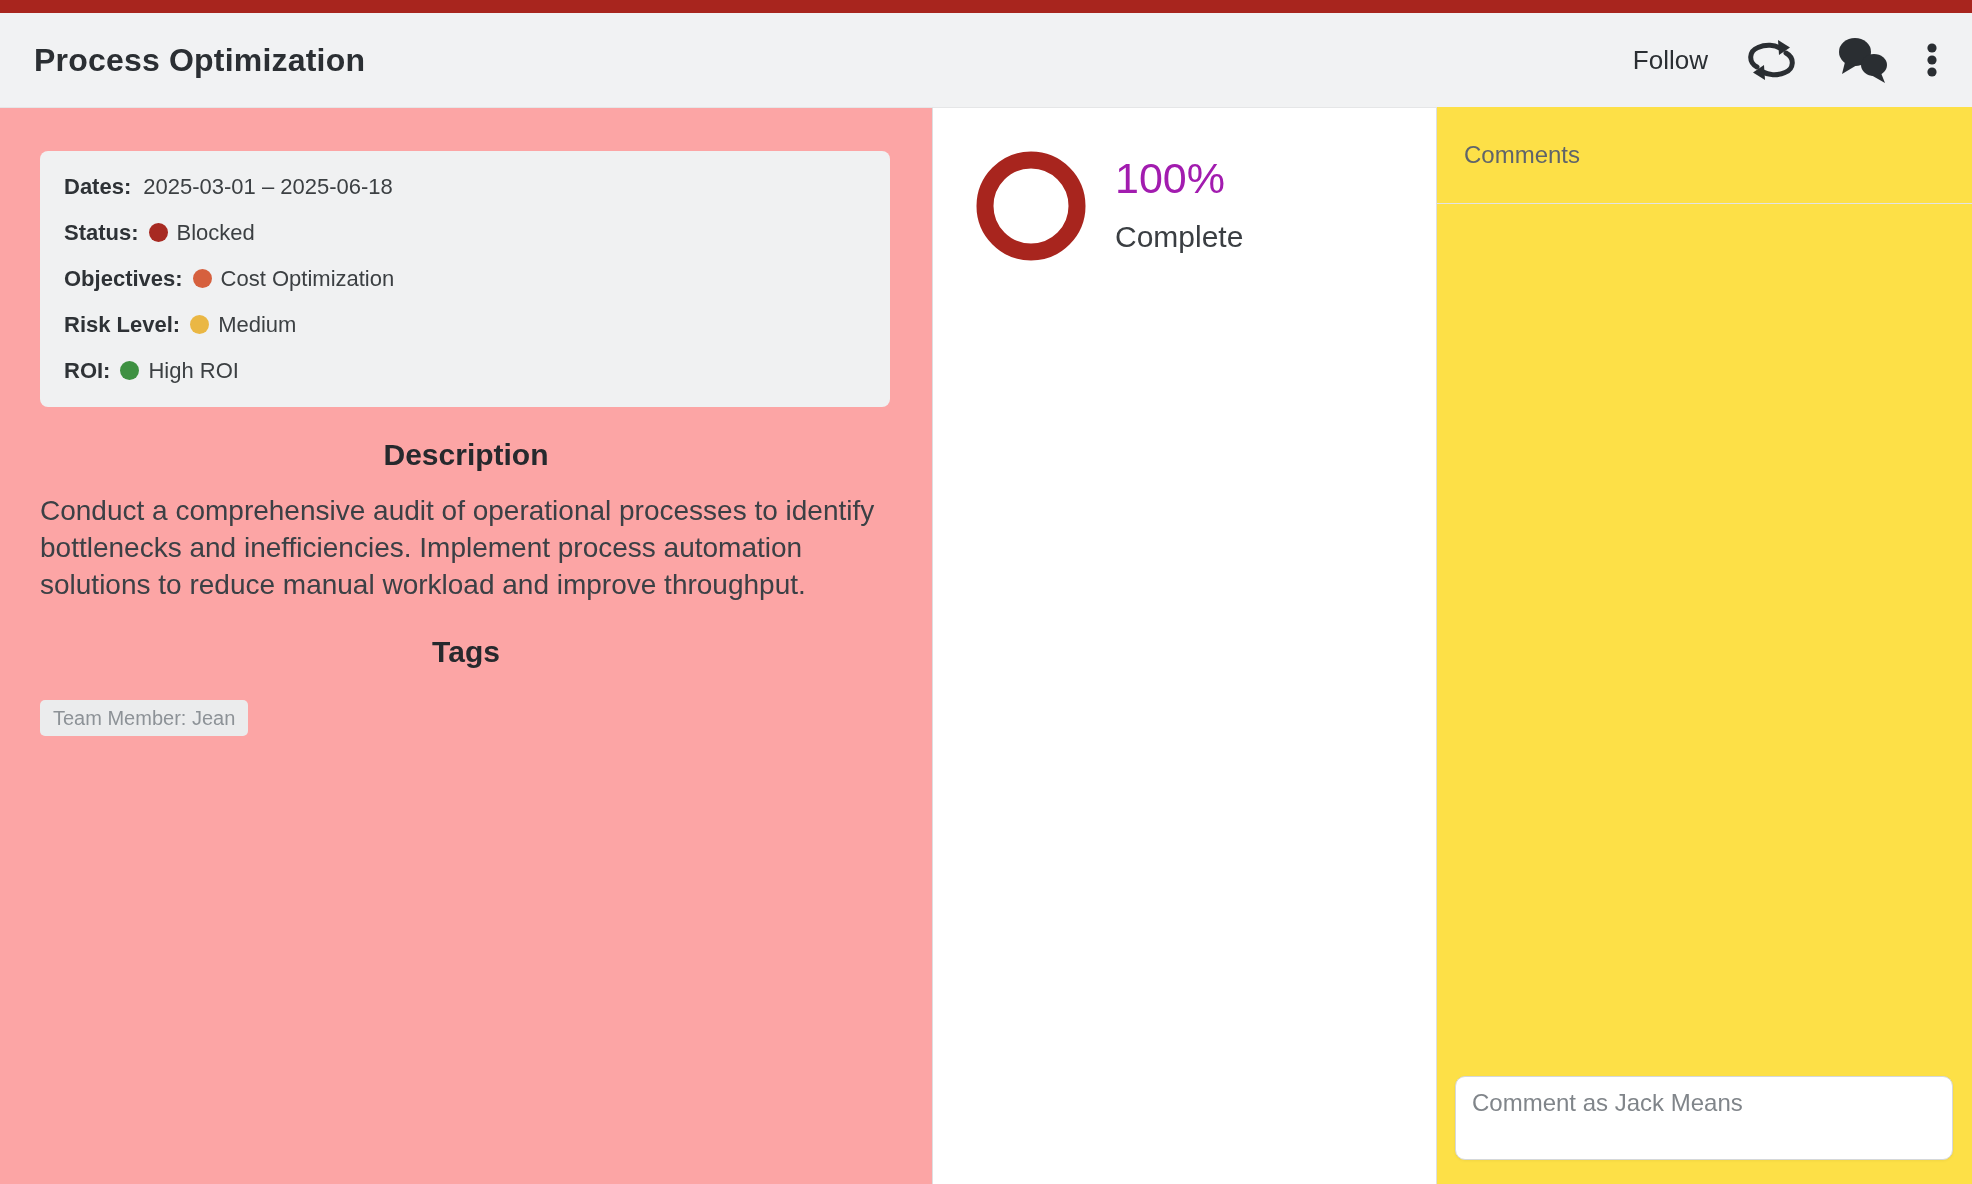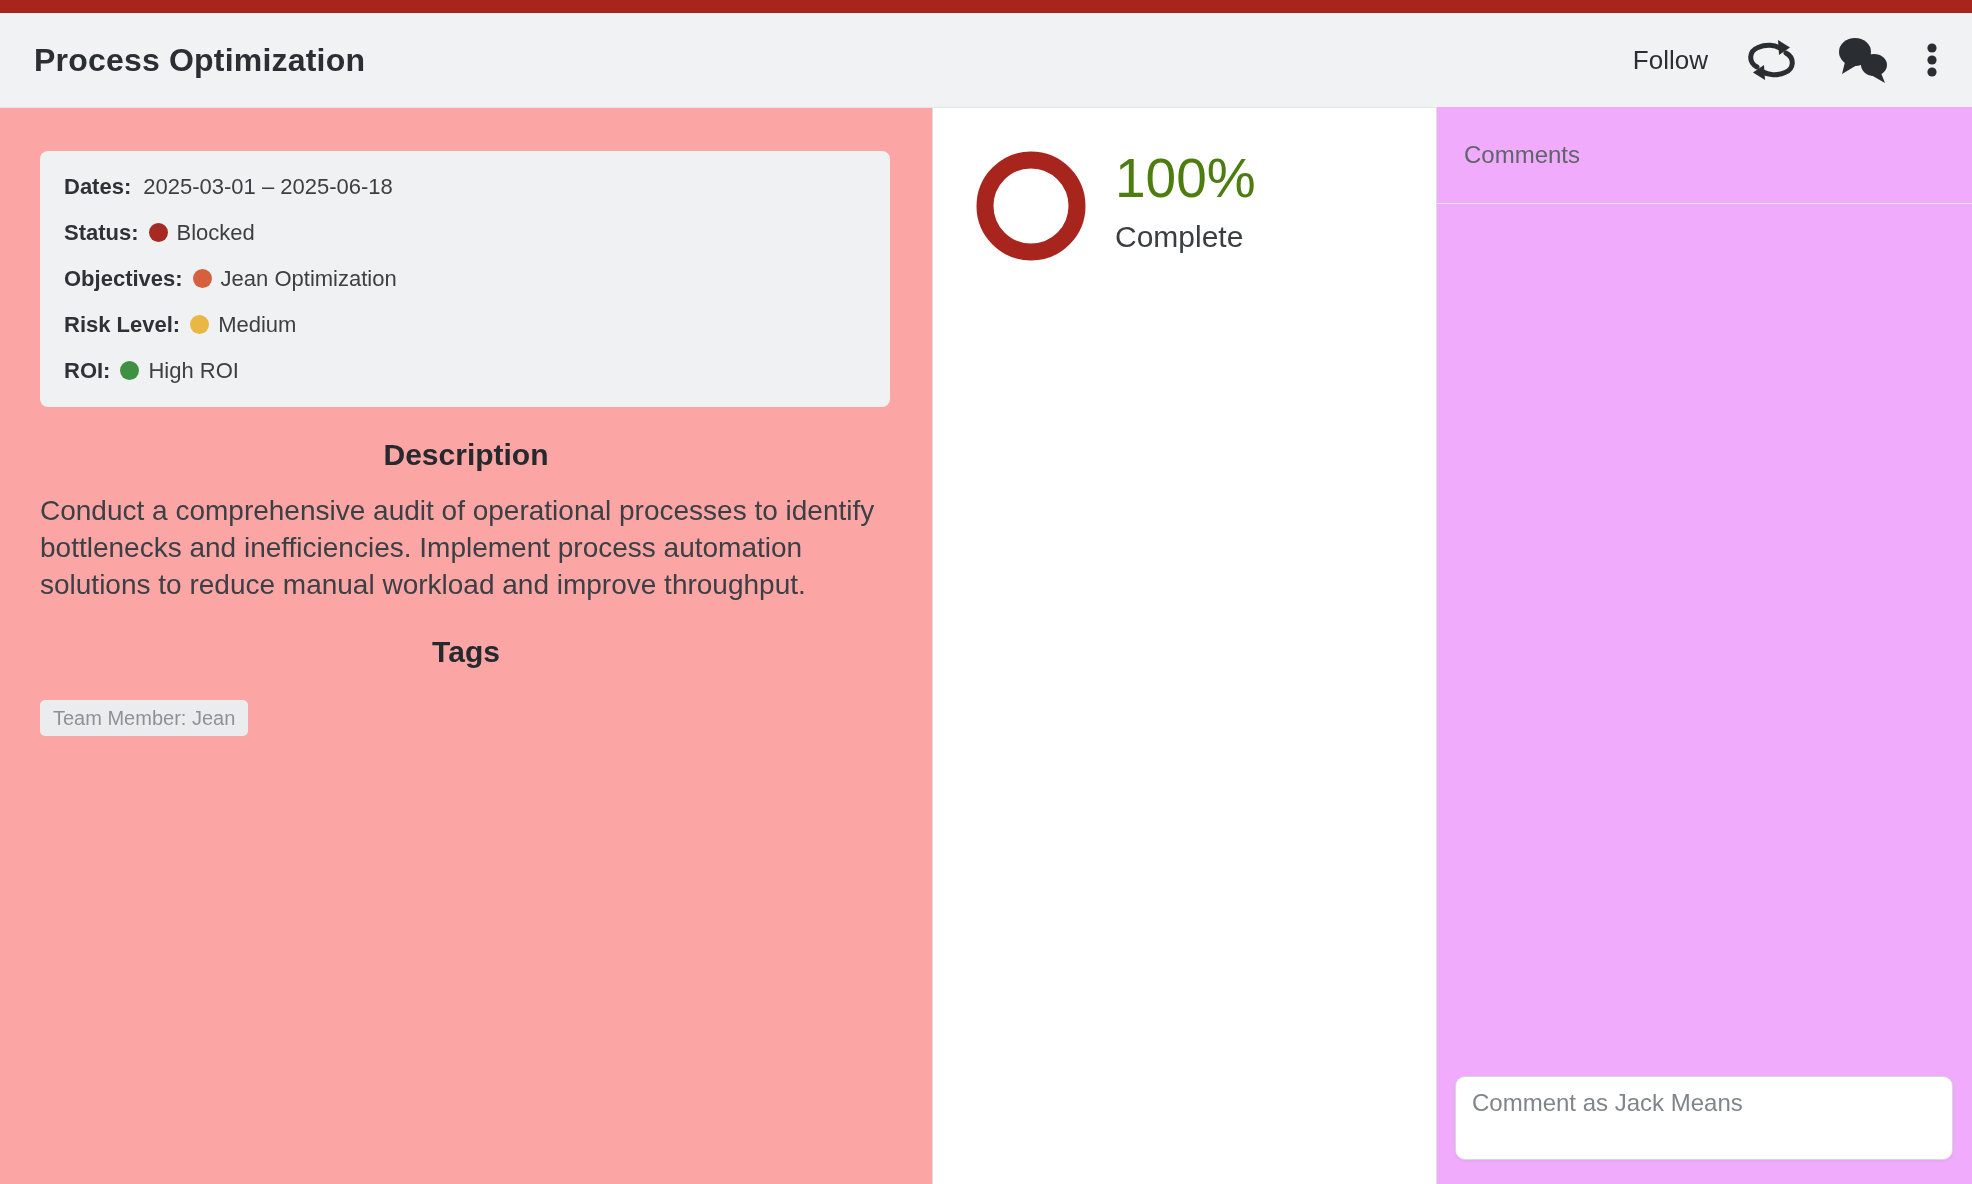"100%" .progress-pct { color: #4d7c0f -> #a21caf; font-size: 55px -> 43px }
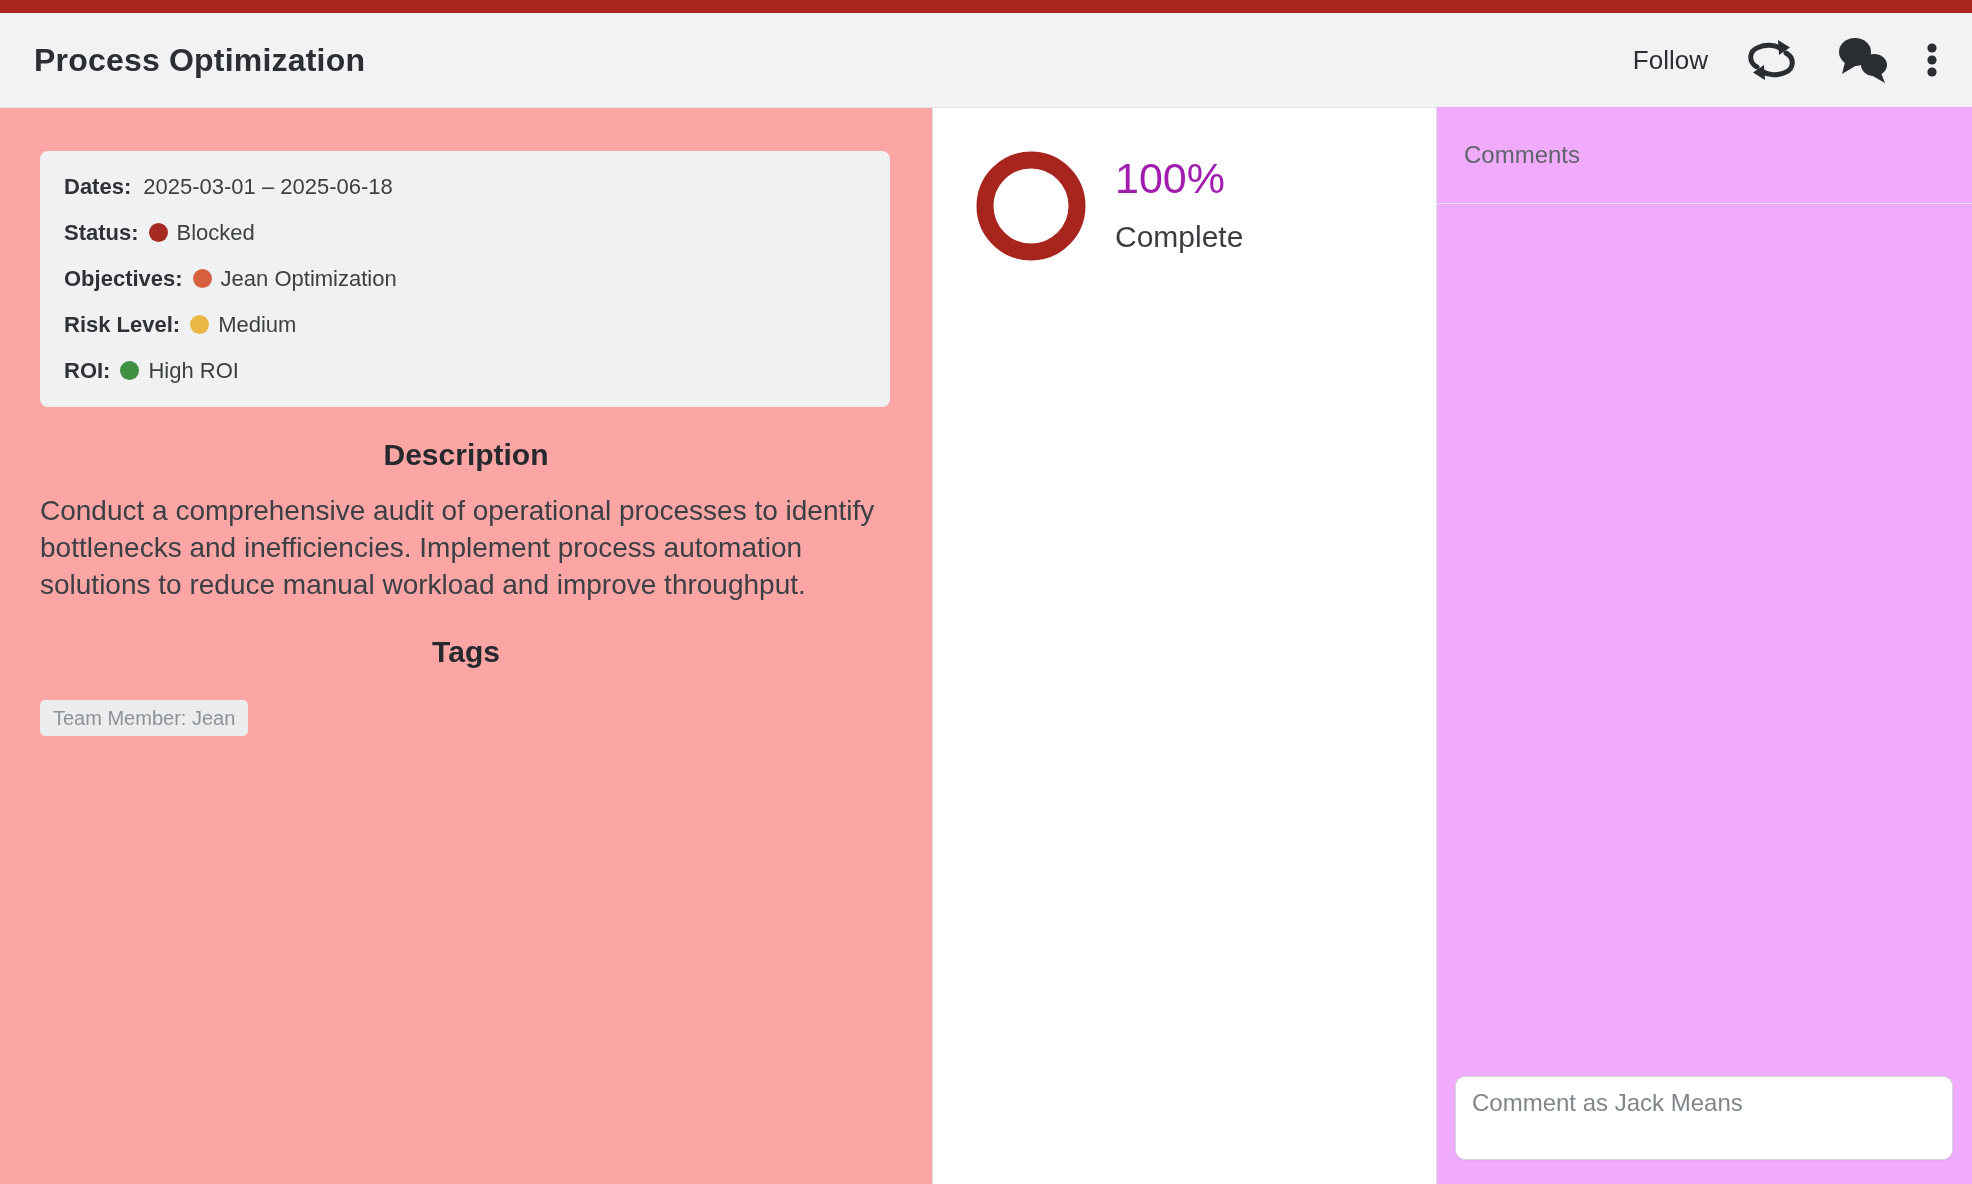"Comments" .right-col { background: #f0abfc -> #fde047 }
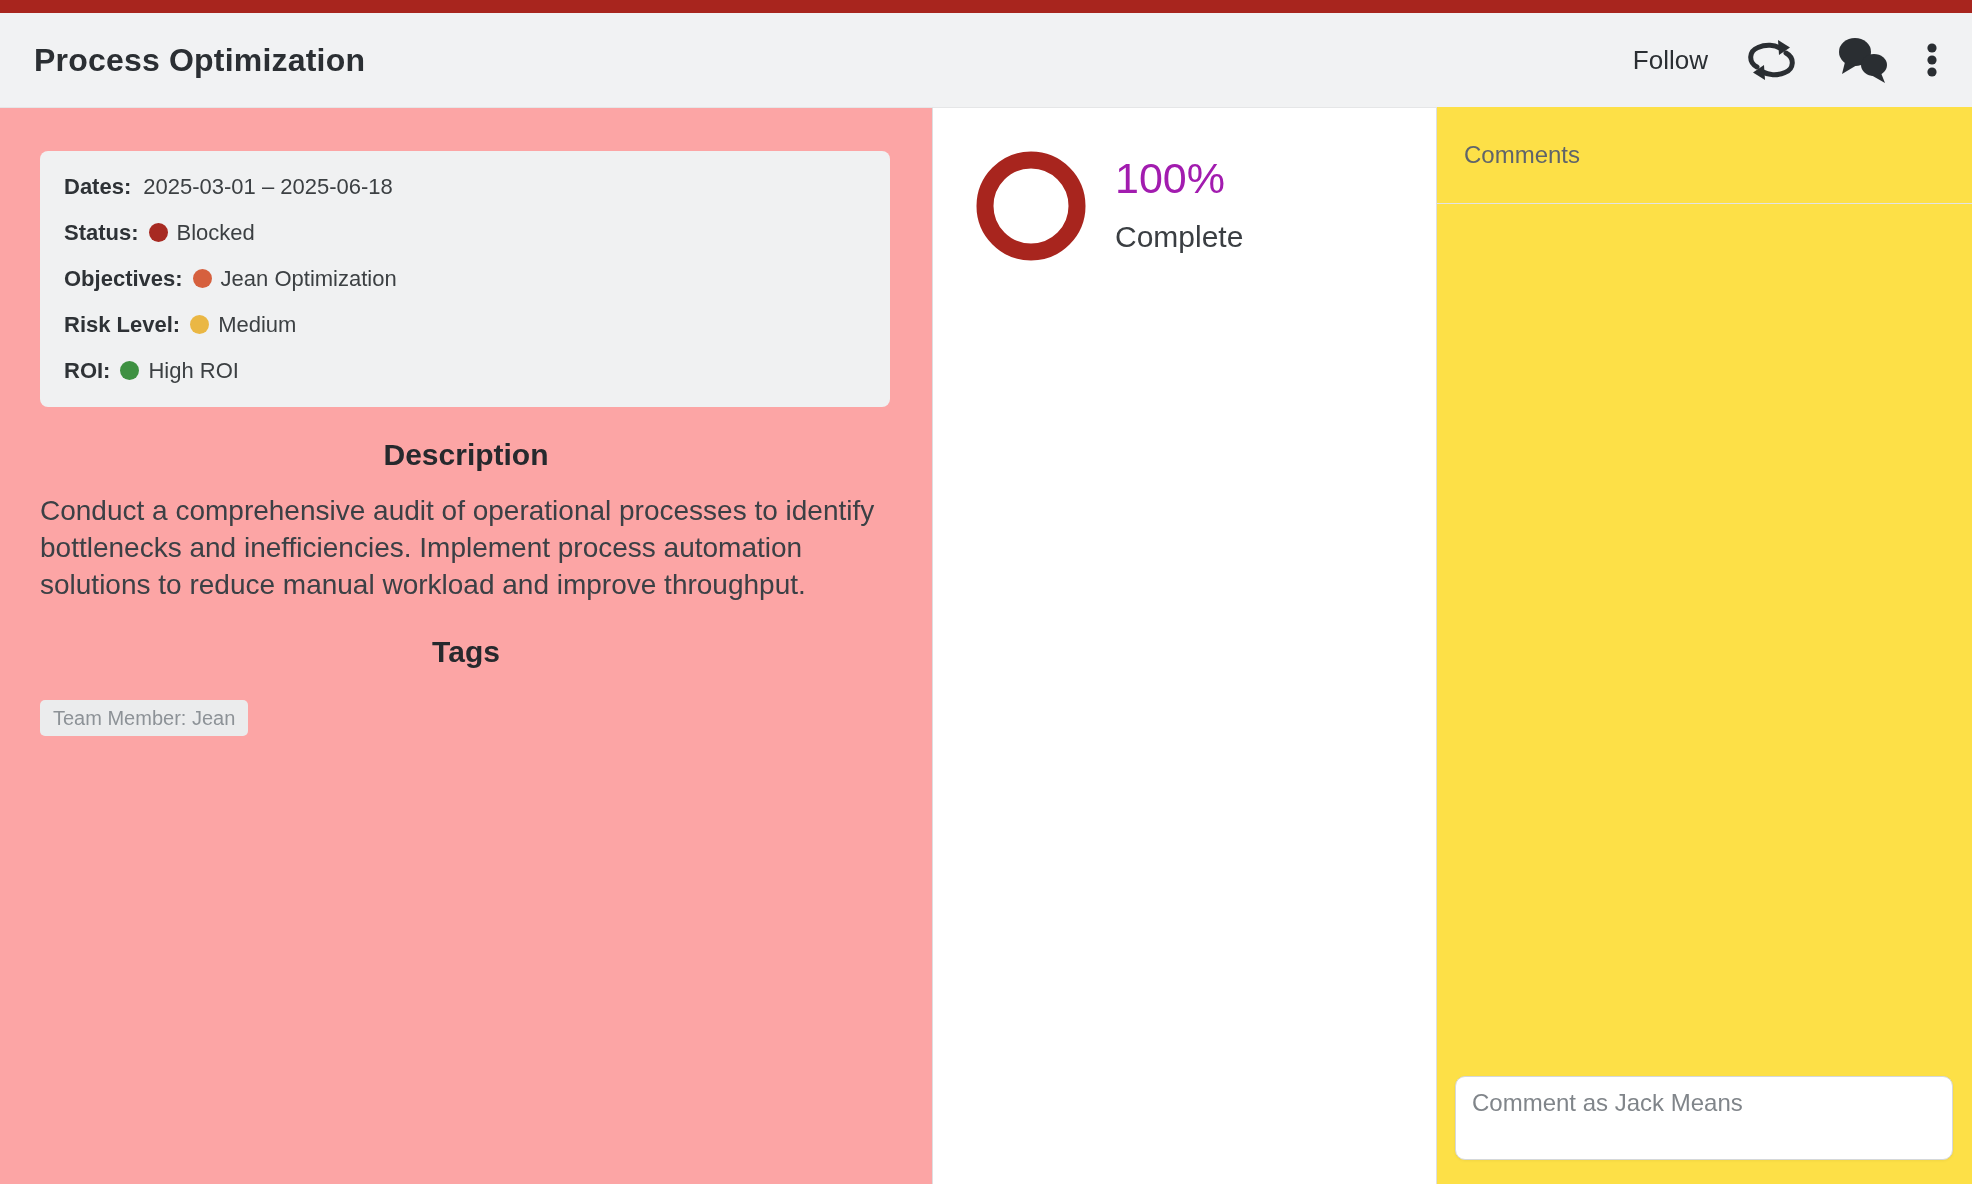"Jean Optimization" span { text: Jean -> Cost }
